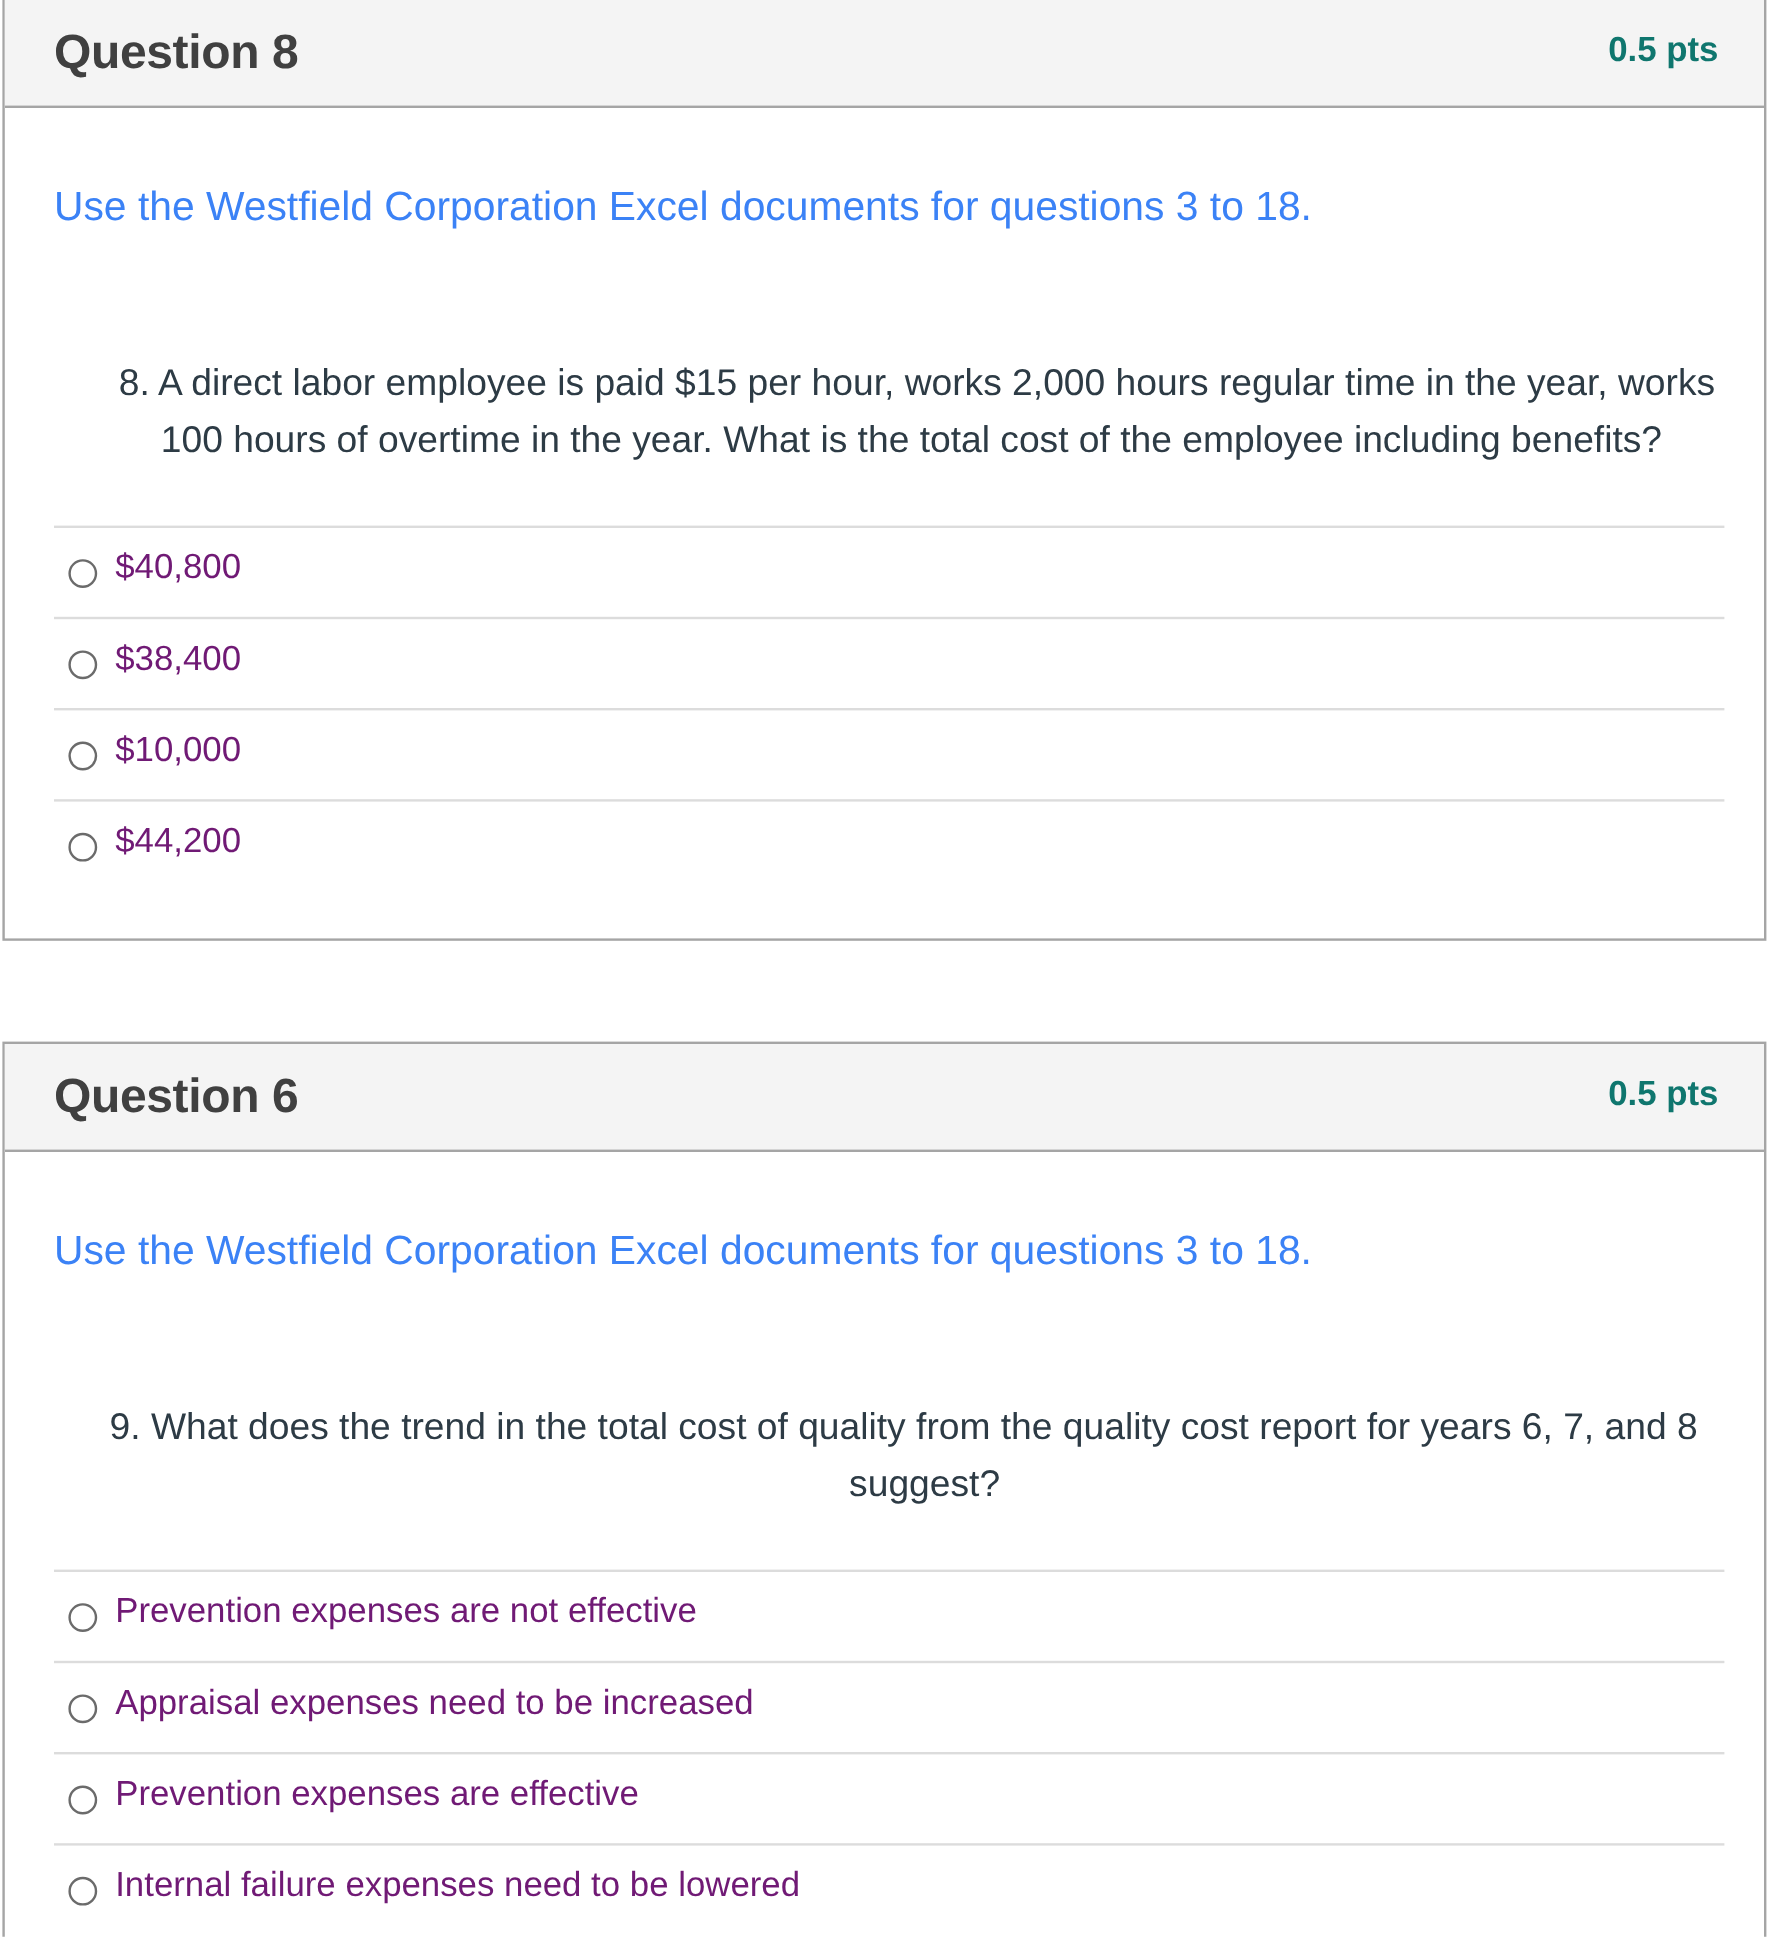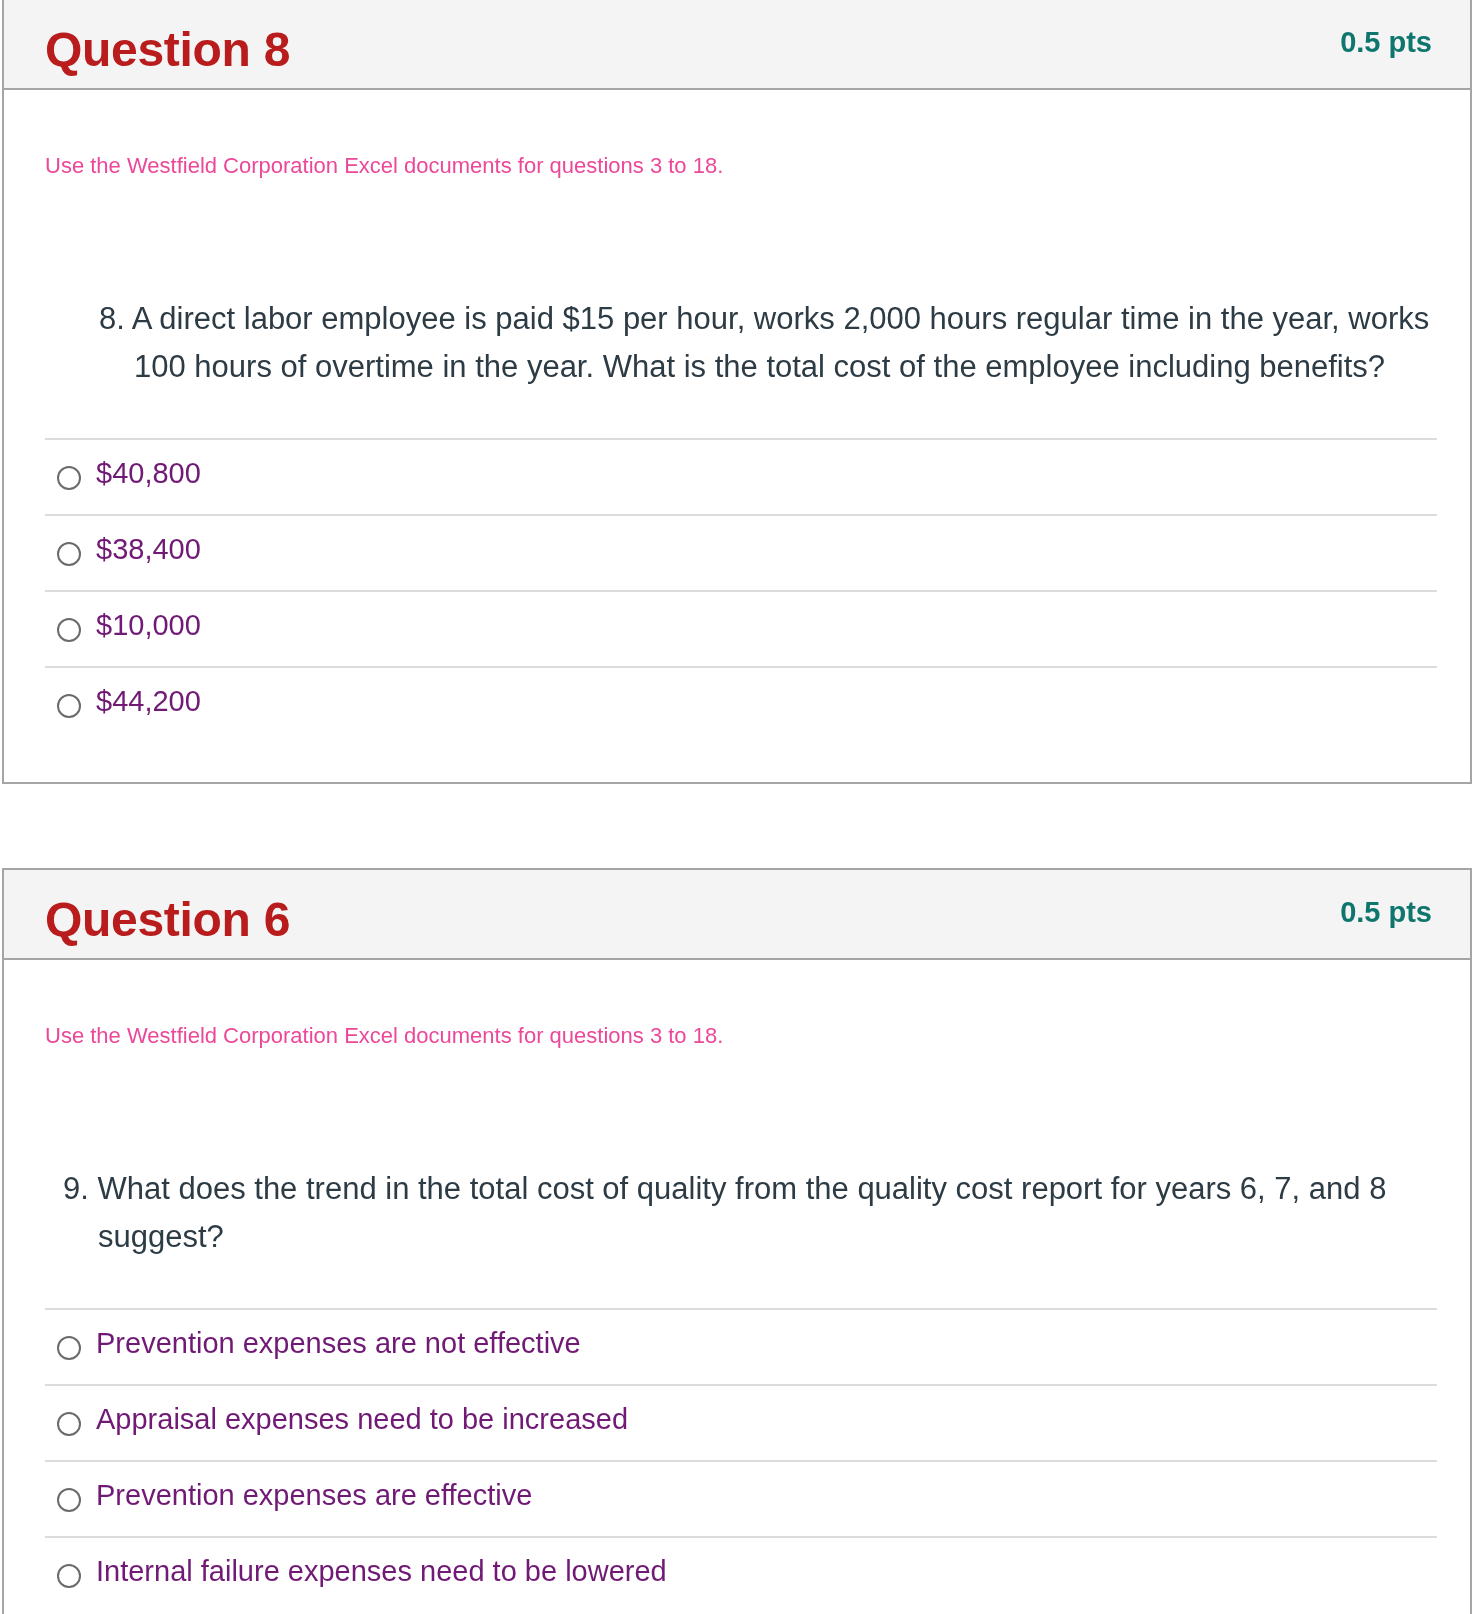"Question 8" .q-title { color: #b91c1c -> #404040; font-size: 48px -> 40px }
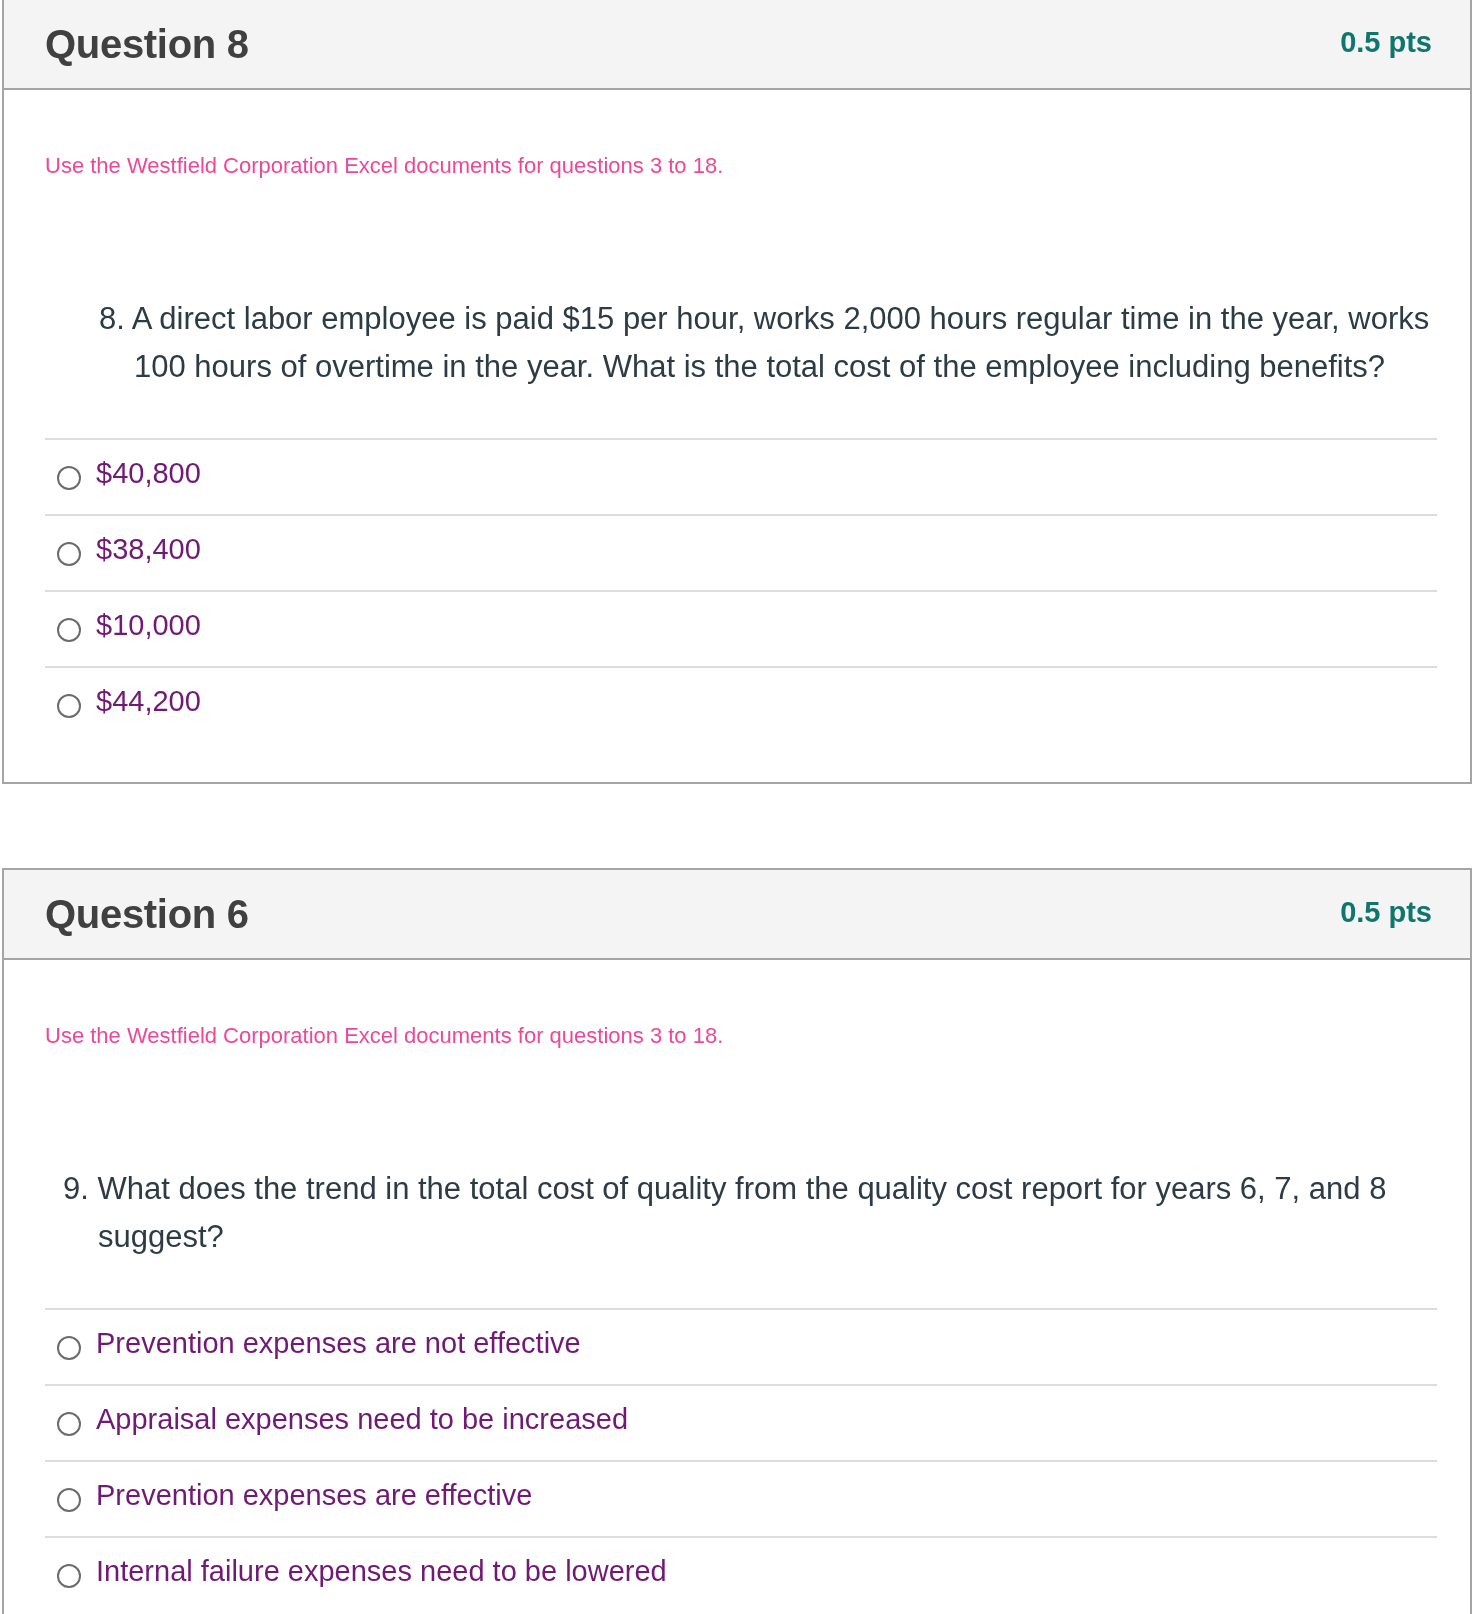"Use the Westfield Corporation Excel" .intro { color: #ec4899 -> #3b82f6; font-size: 22px -> 34px }
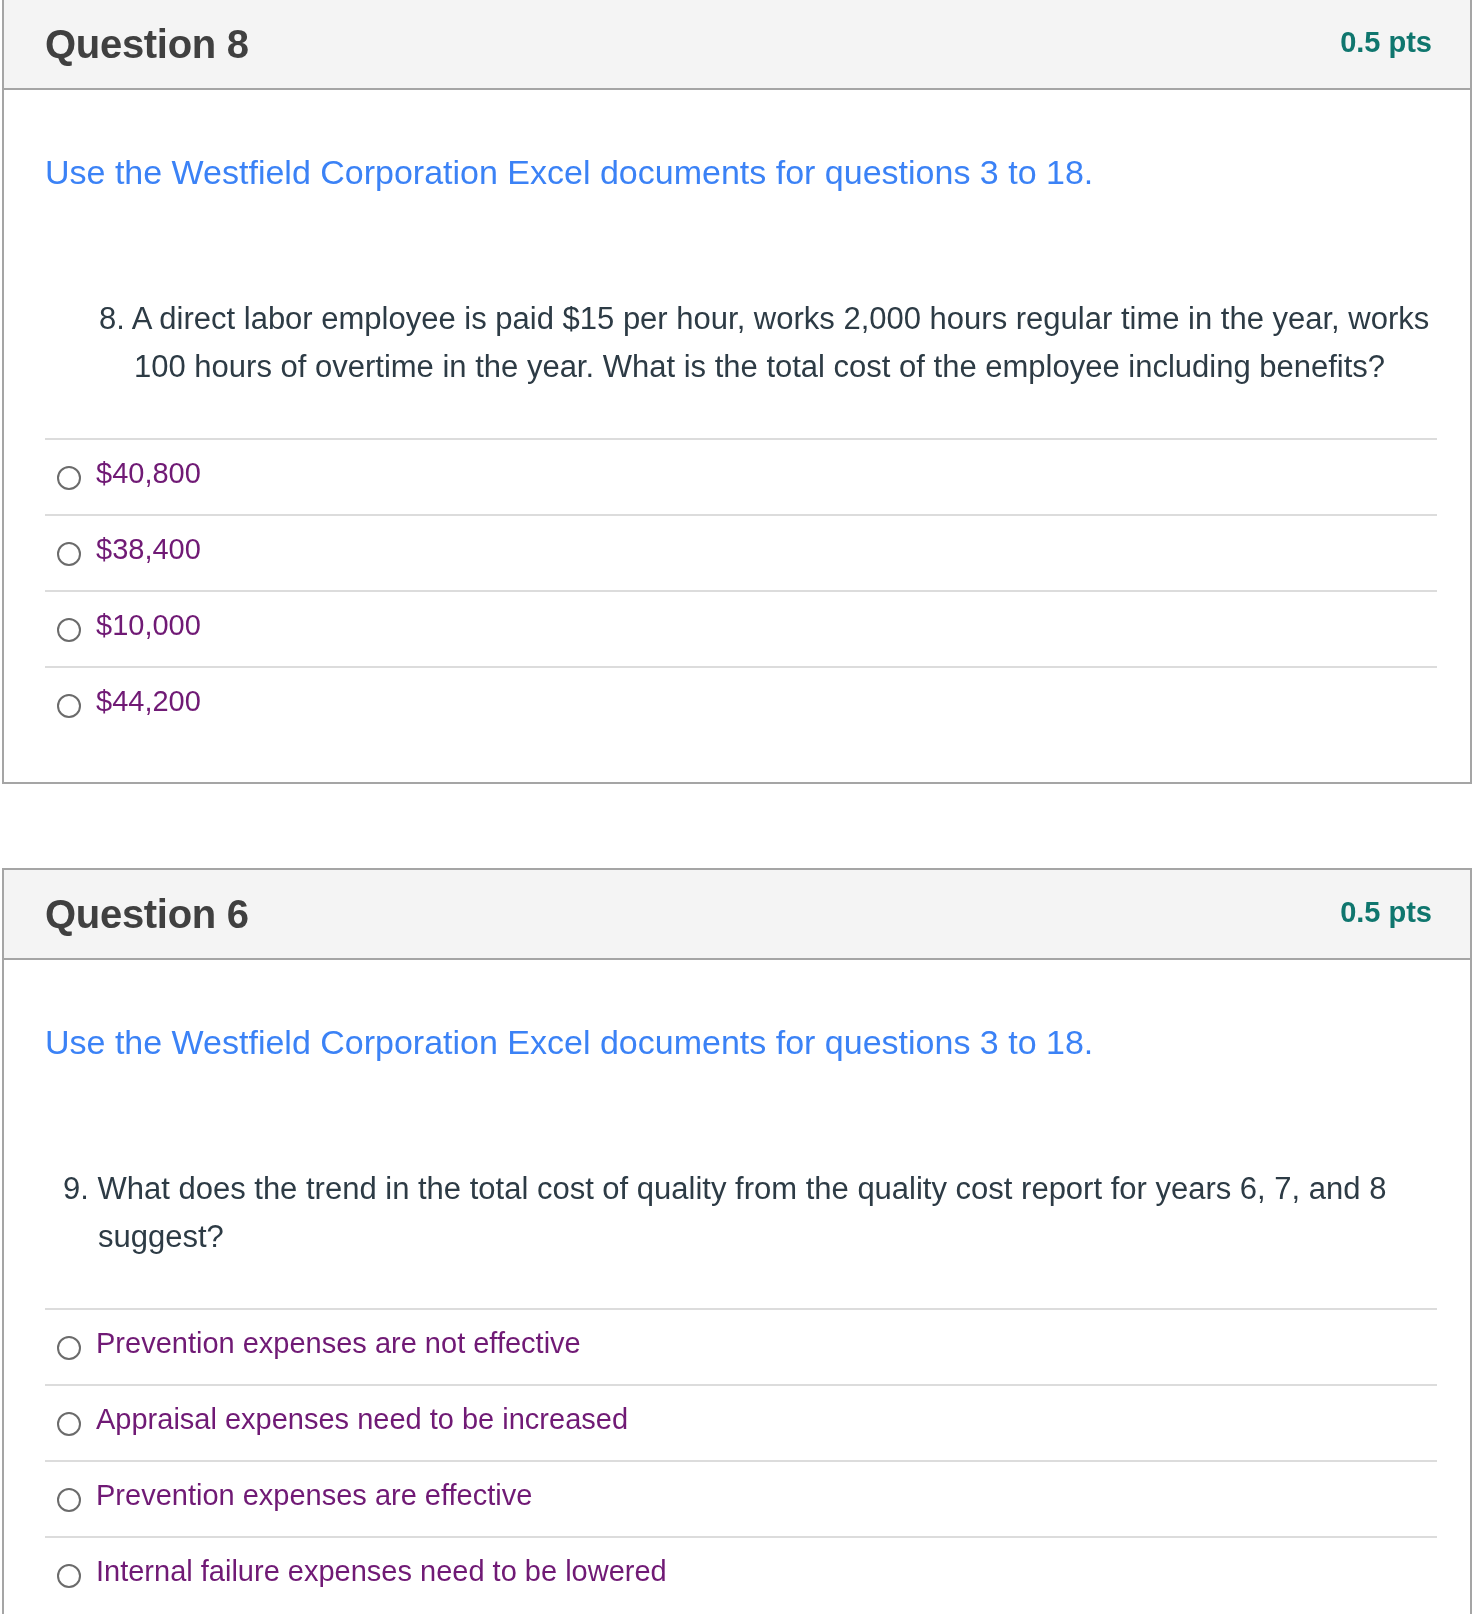"9. What does the trend" div.q-text { text-align: none -> center }
